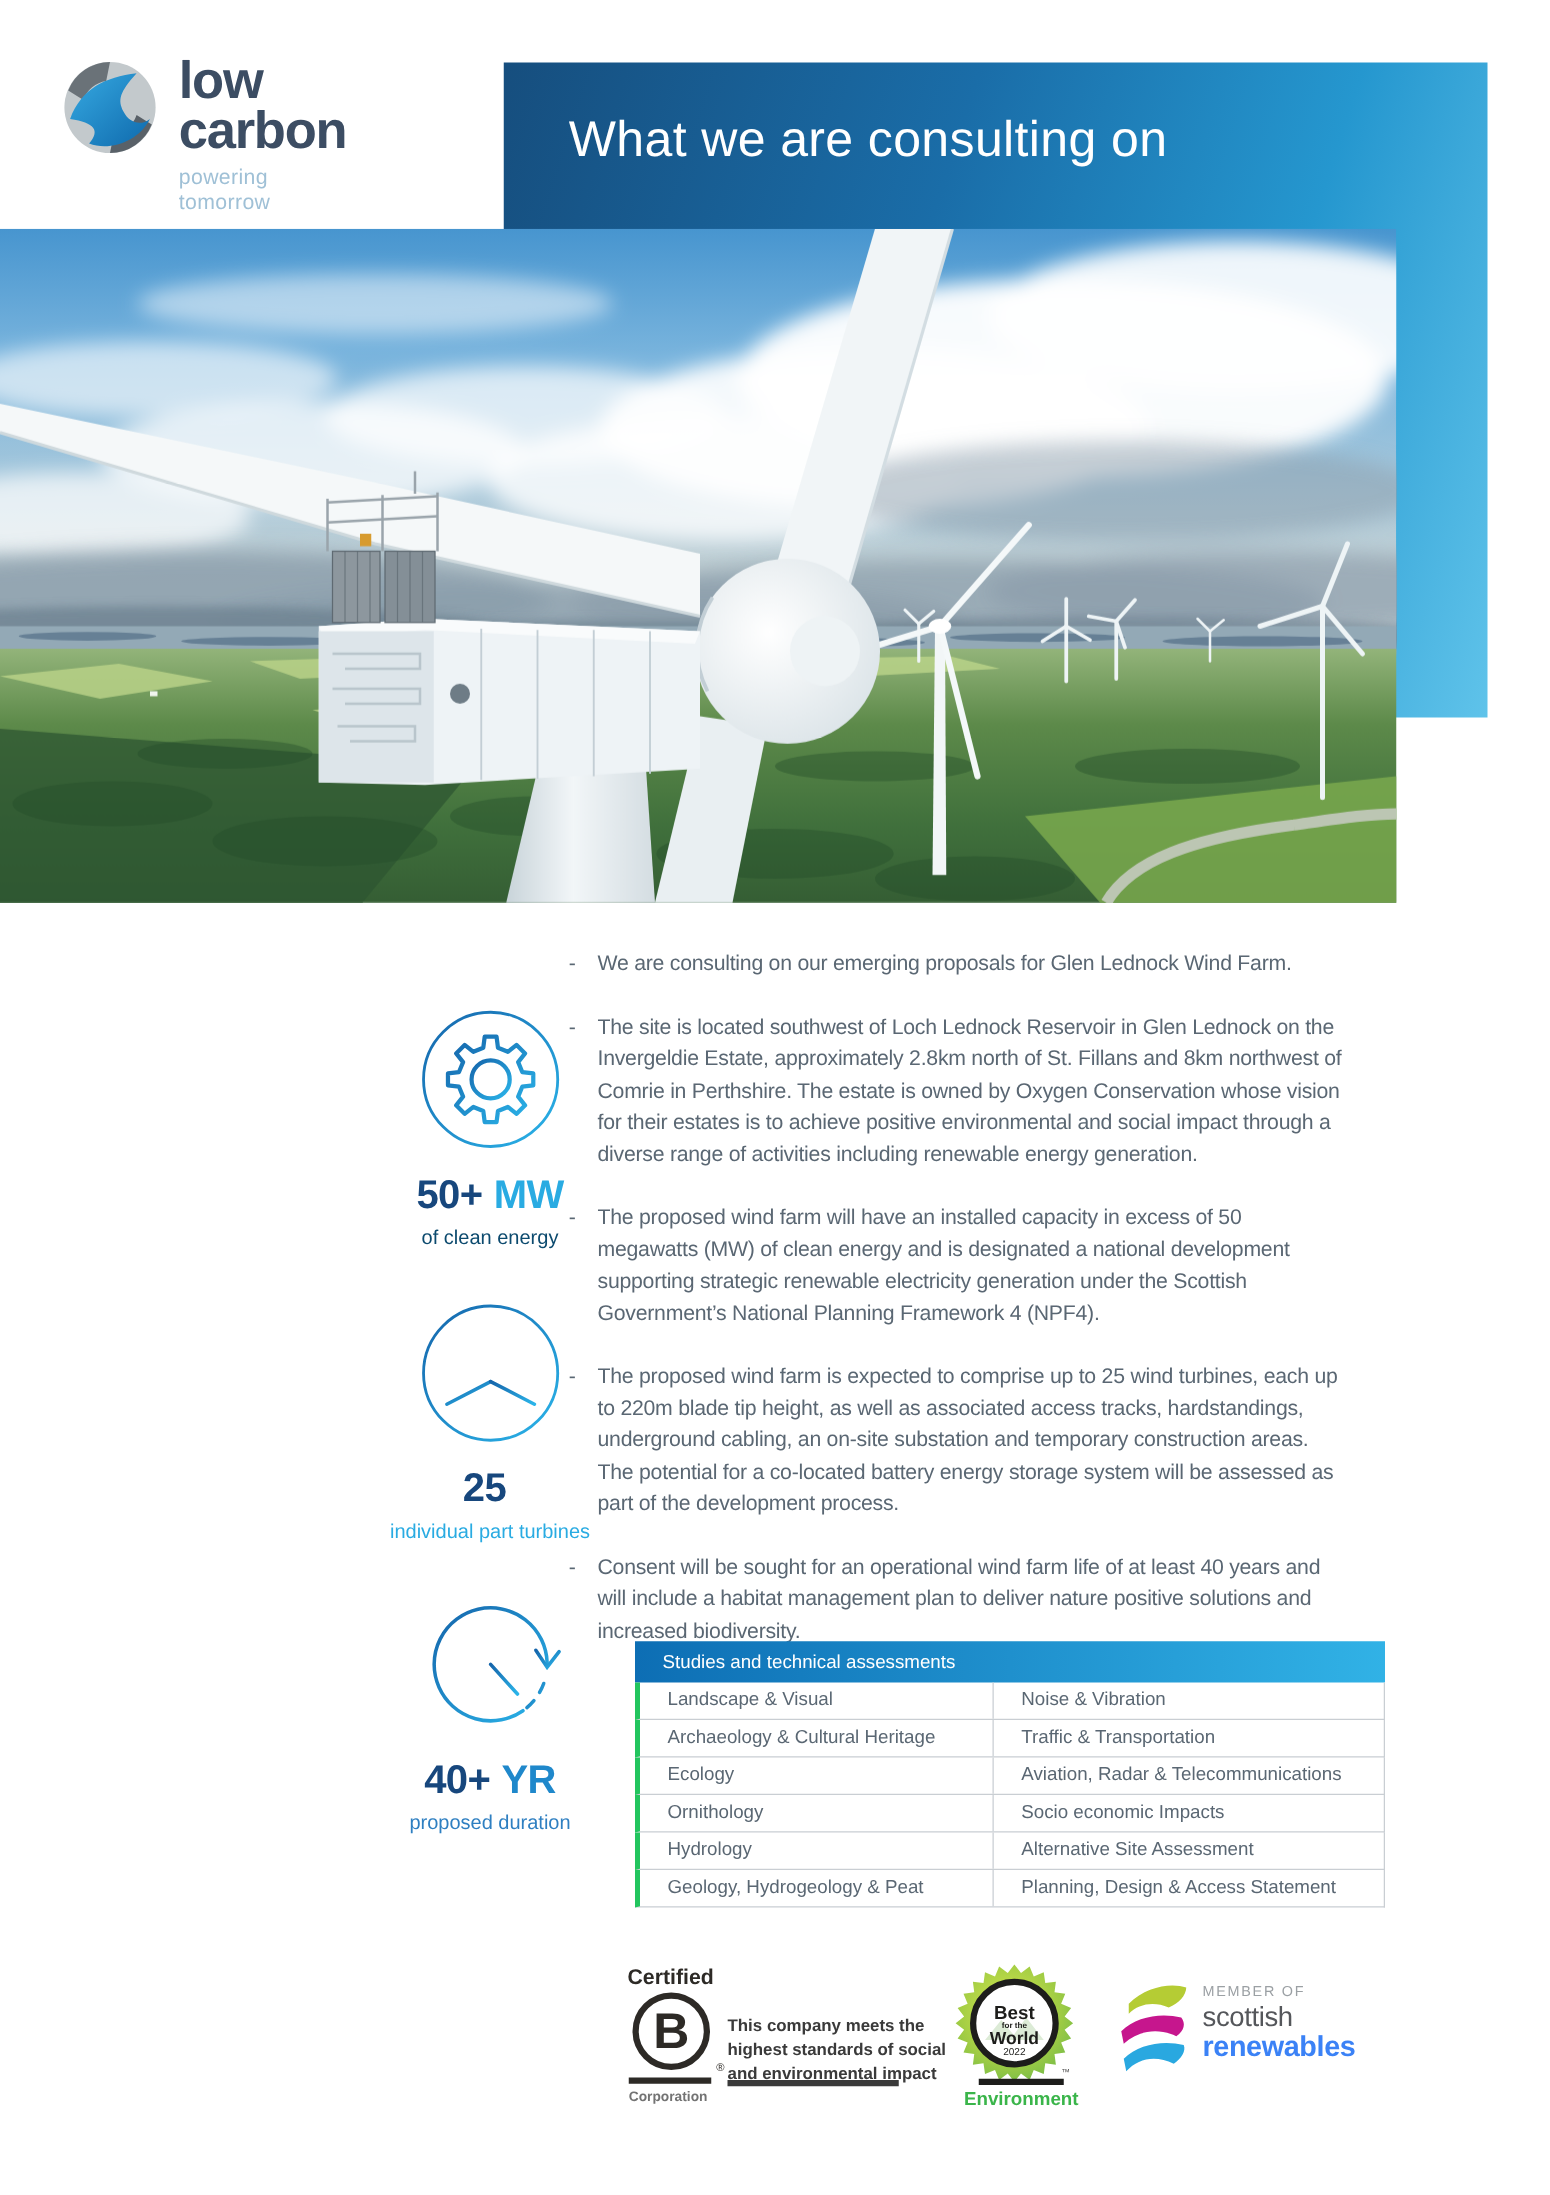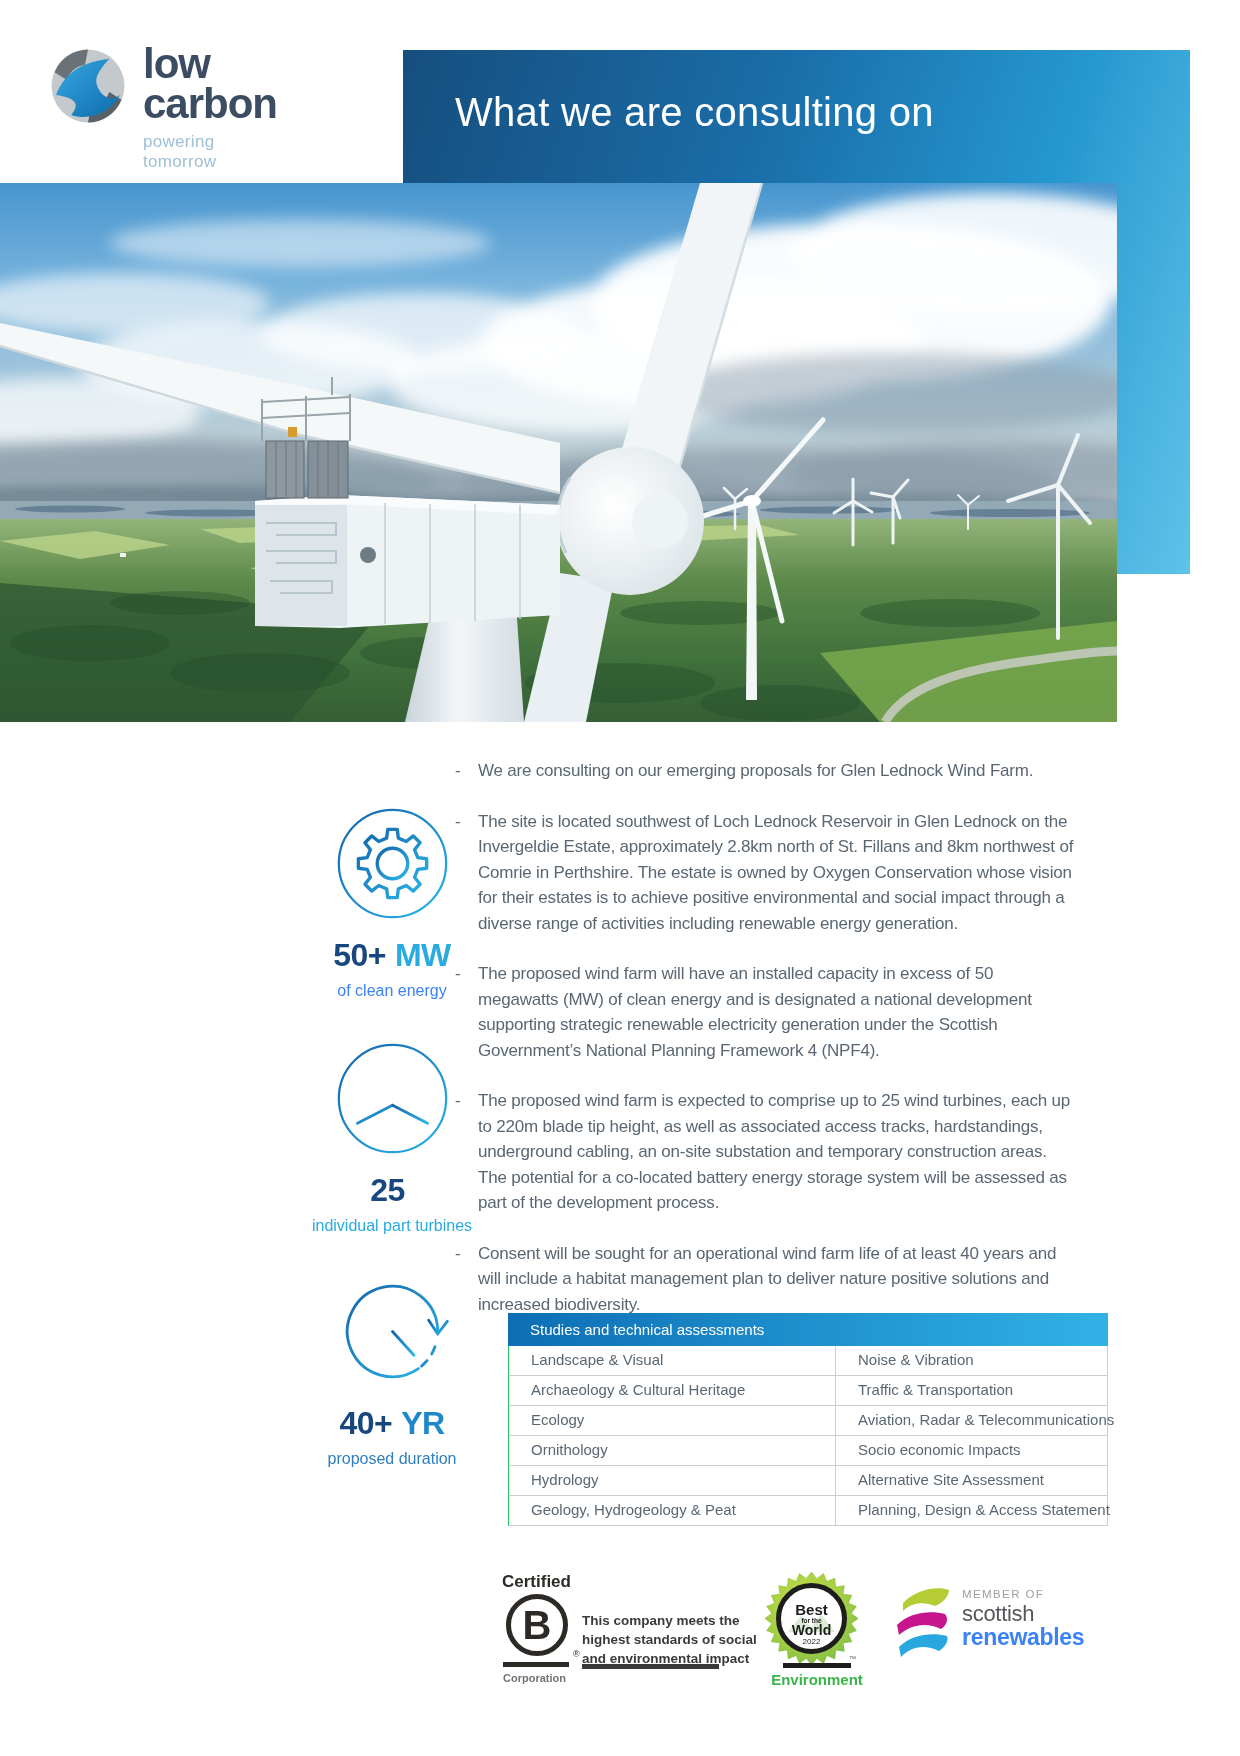"of clean energy" .stat-1 .stat-label { color: #3b82f6 -> #0c4a6e }
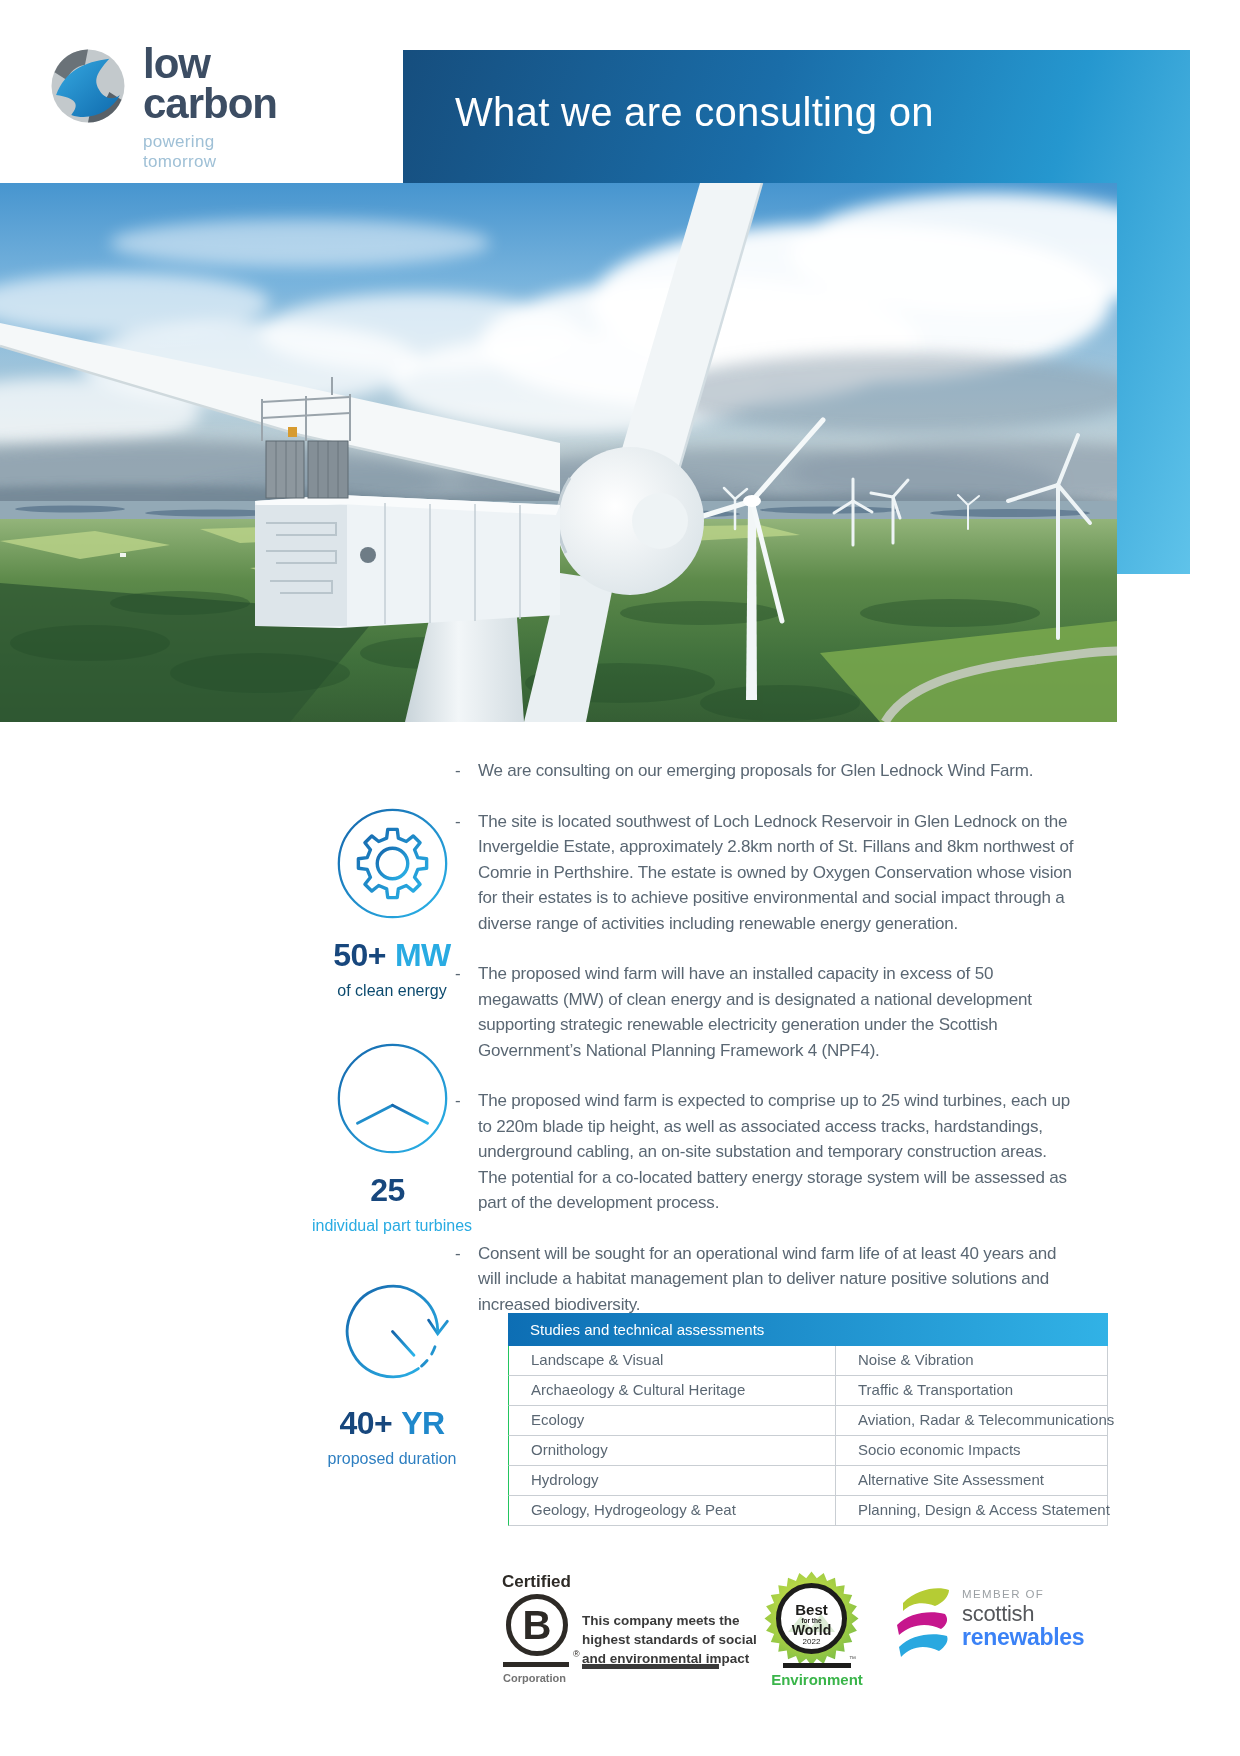"Landscape & Visual" .tbl-row { border-left: 1px solid #22c55e -> 4px solid #22c55e; gap: 44px -> none }
